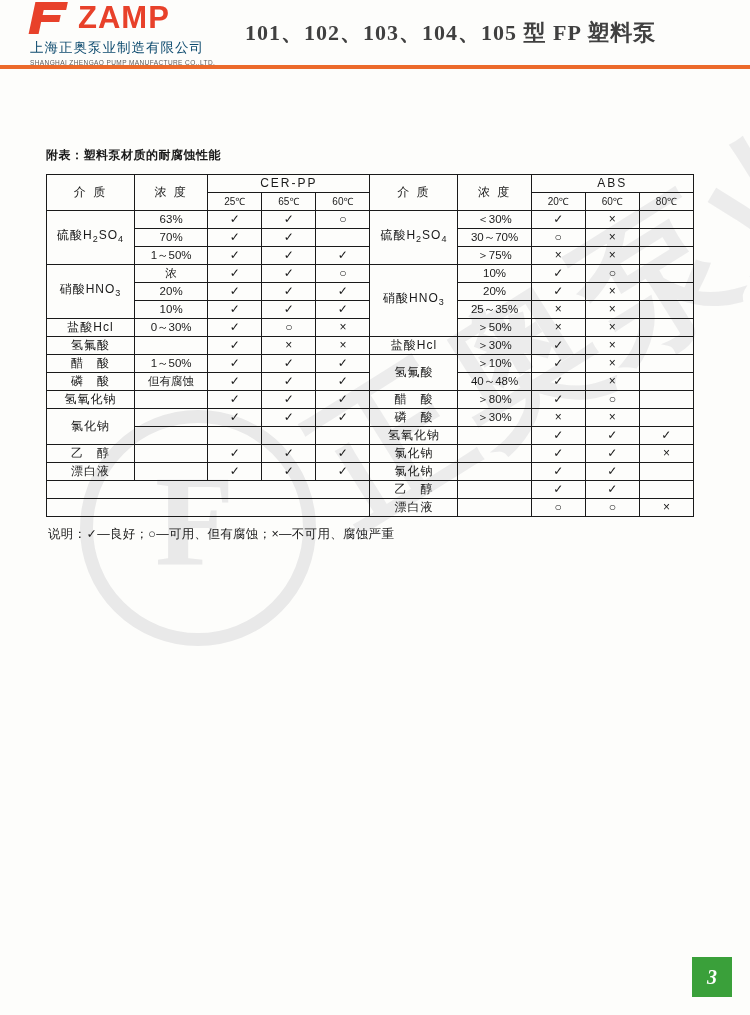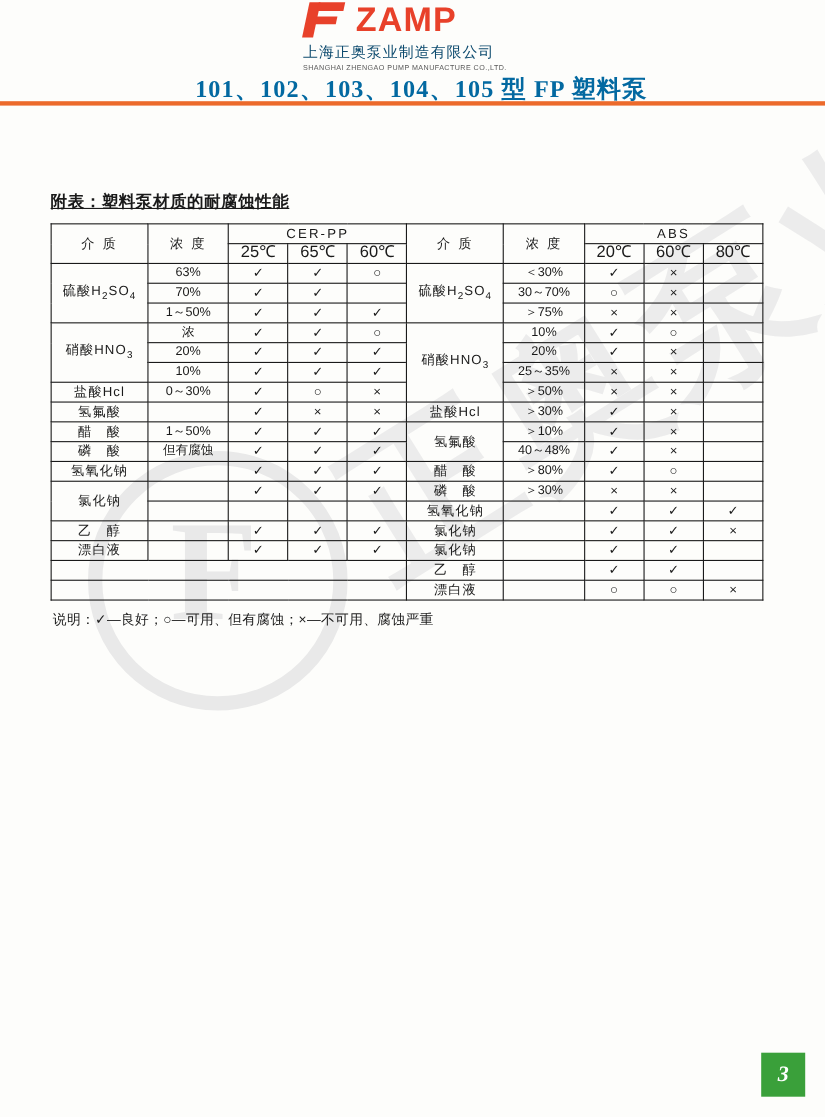"ZAMP" .header { flex-direction: column -> none; height: 92px -> 65px }
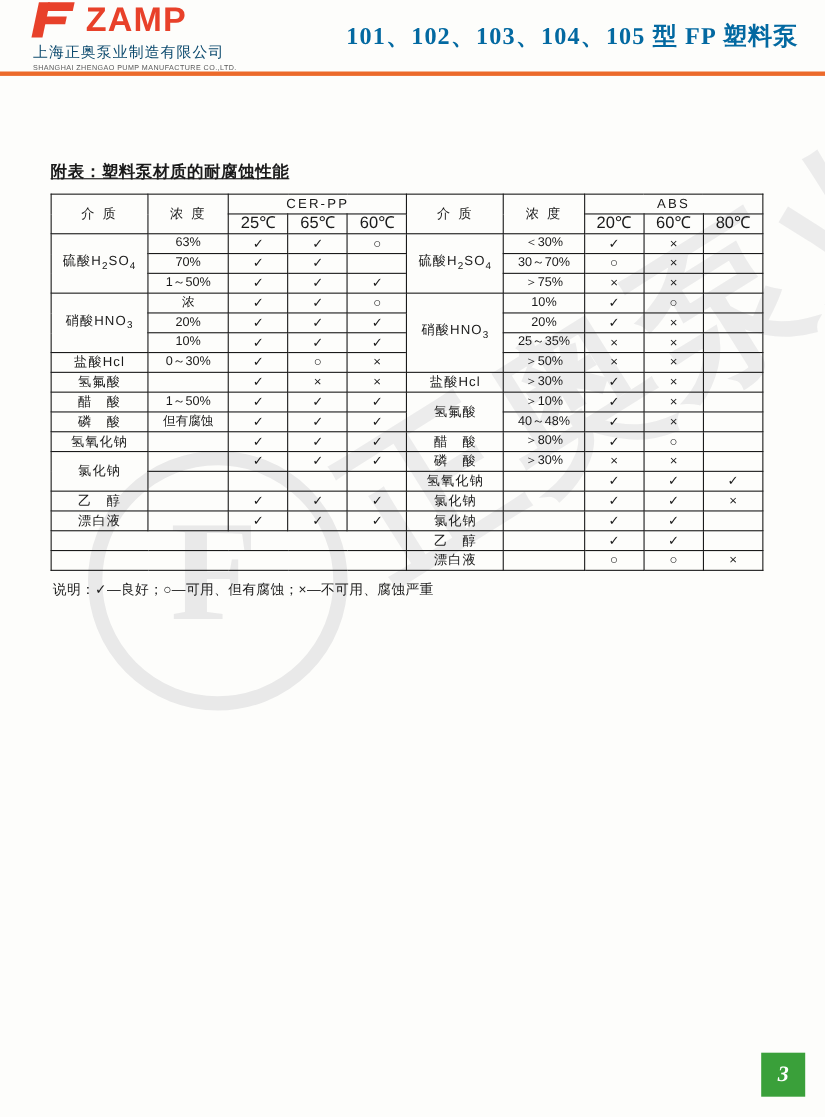"101、102、103、104、105 型 FP 塑料泵" .header-title { color: #0369a1 -> #404040; text-align: right -> left }
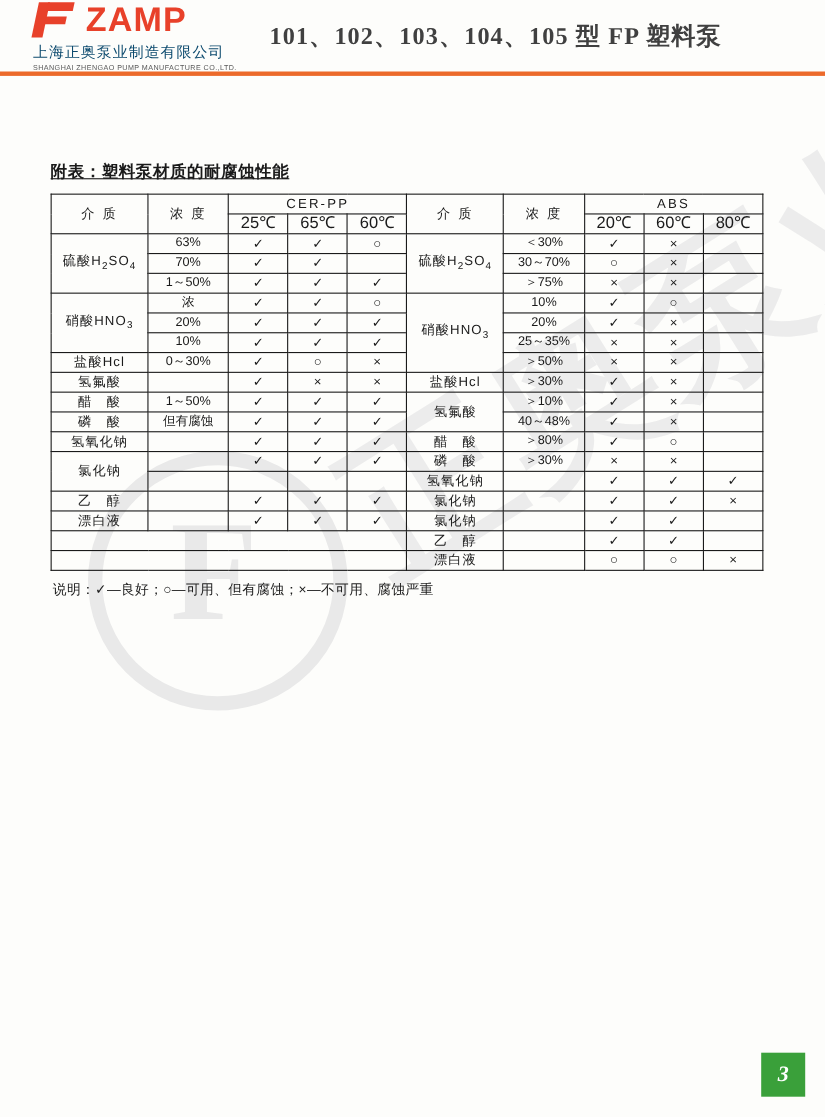"附表：塑料泵材质的耐腐蚀性能" .table-caption { font-size: 15px -> 12px; text-decoration: underline -> none }
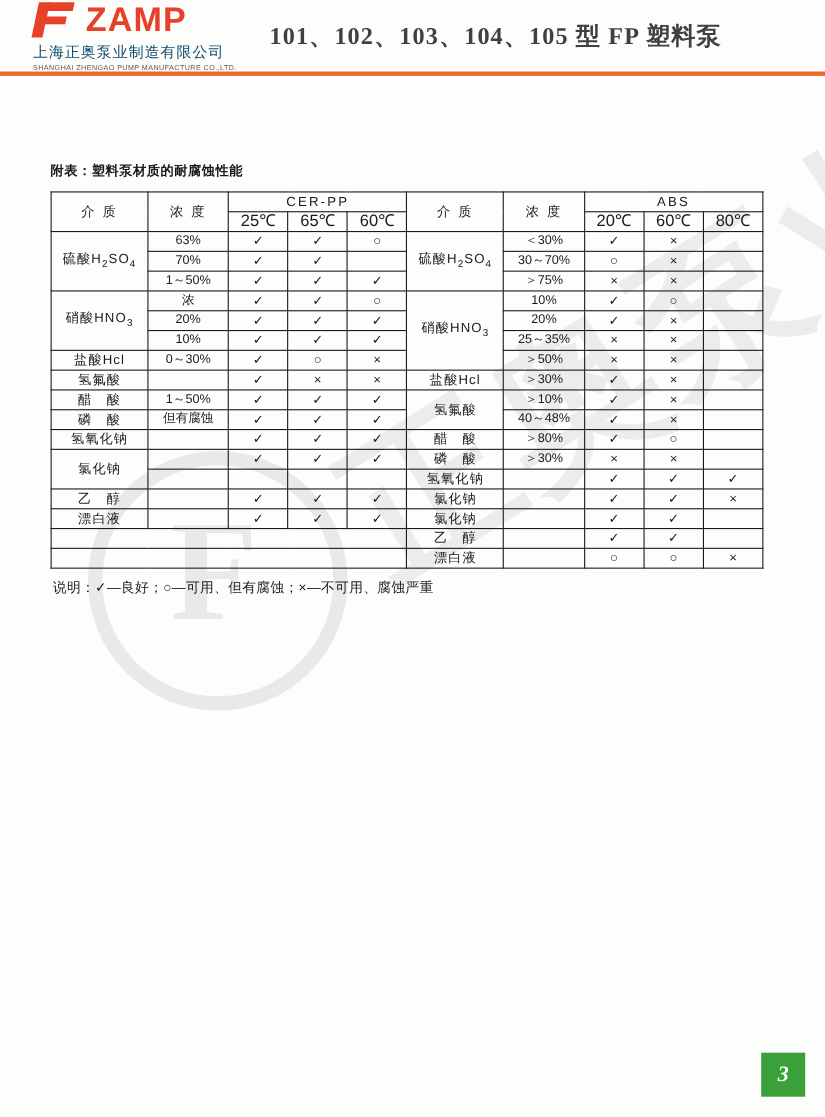"25℃" .sub { font-size: 15px -> 10px }
